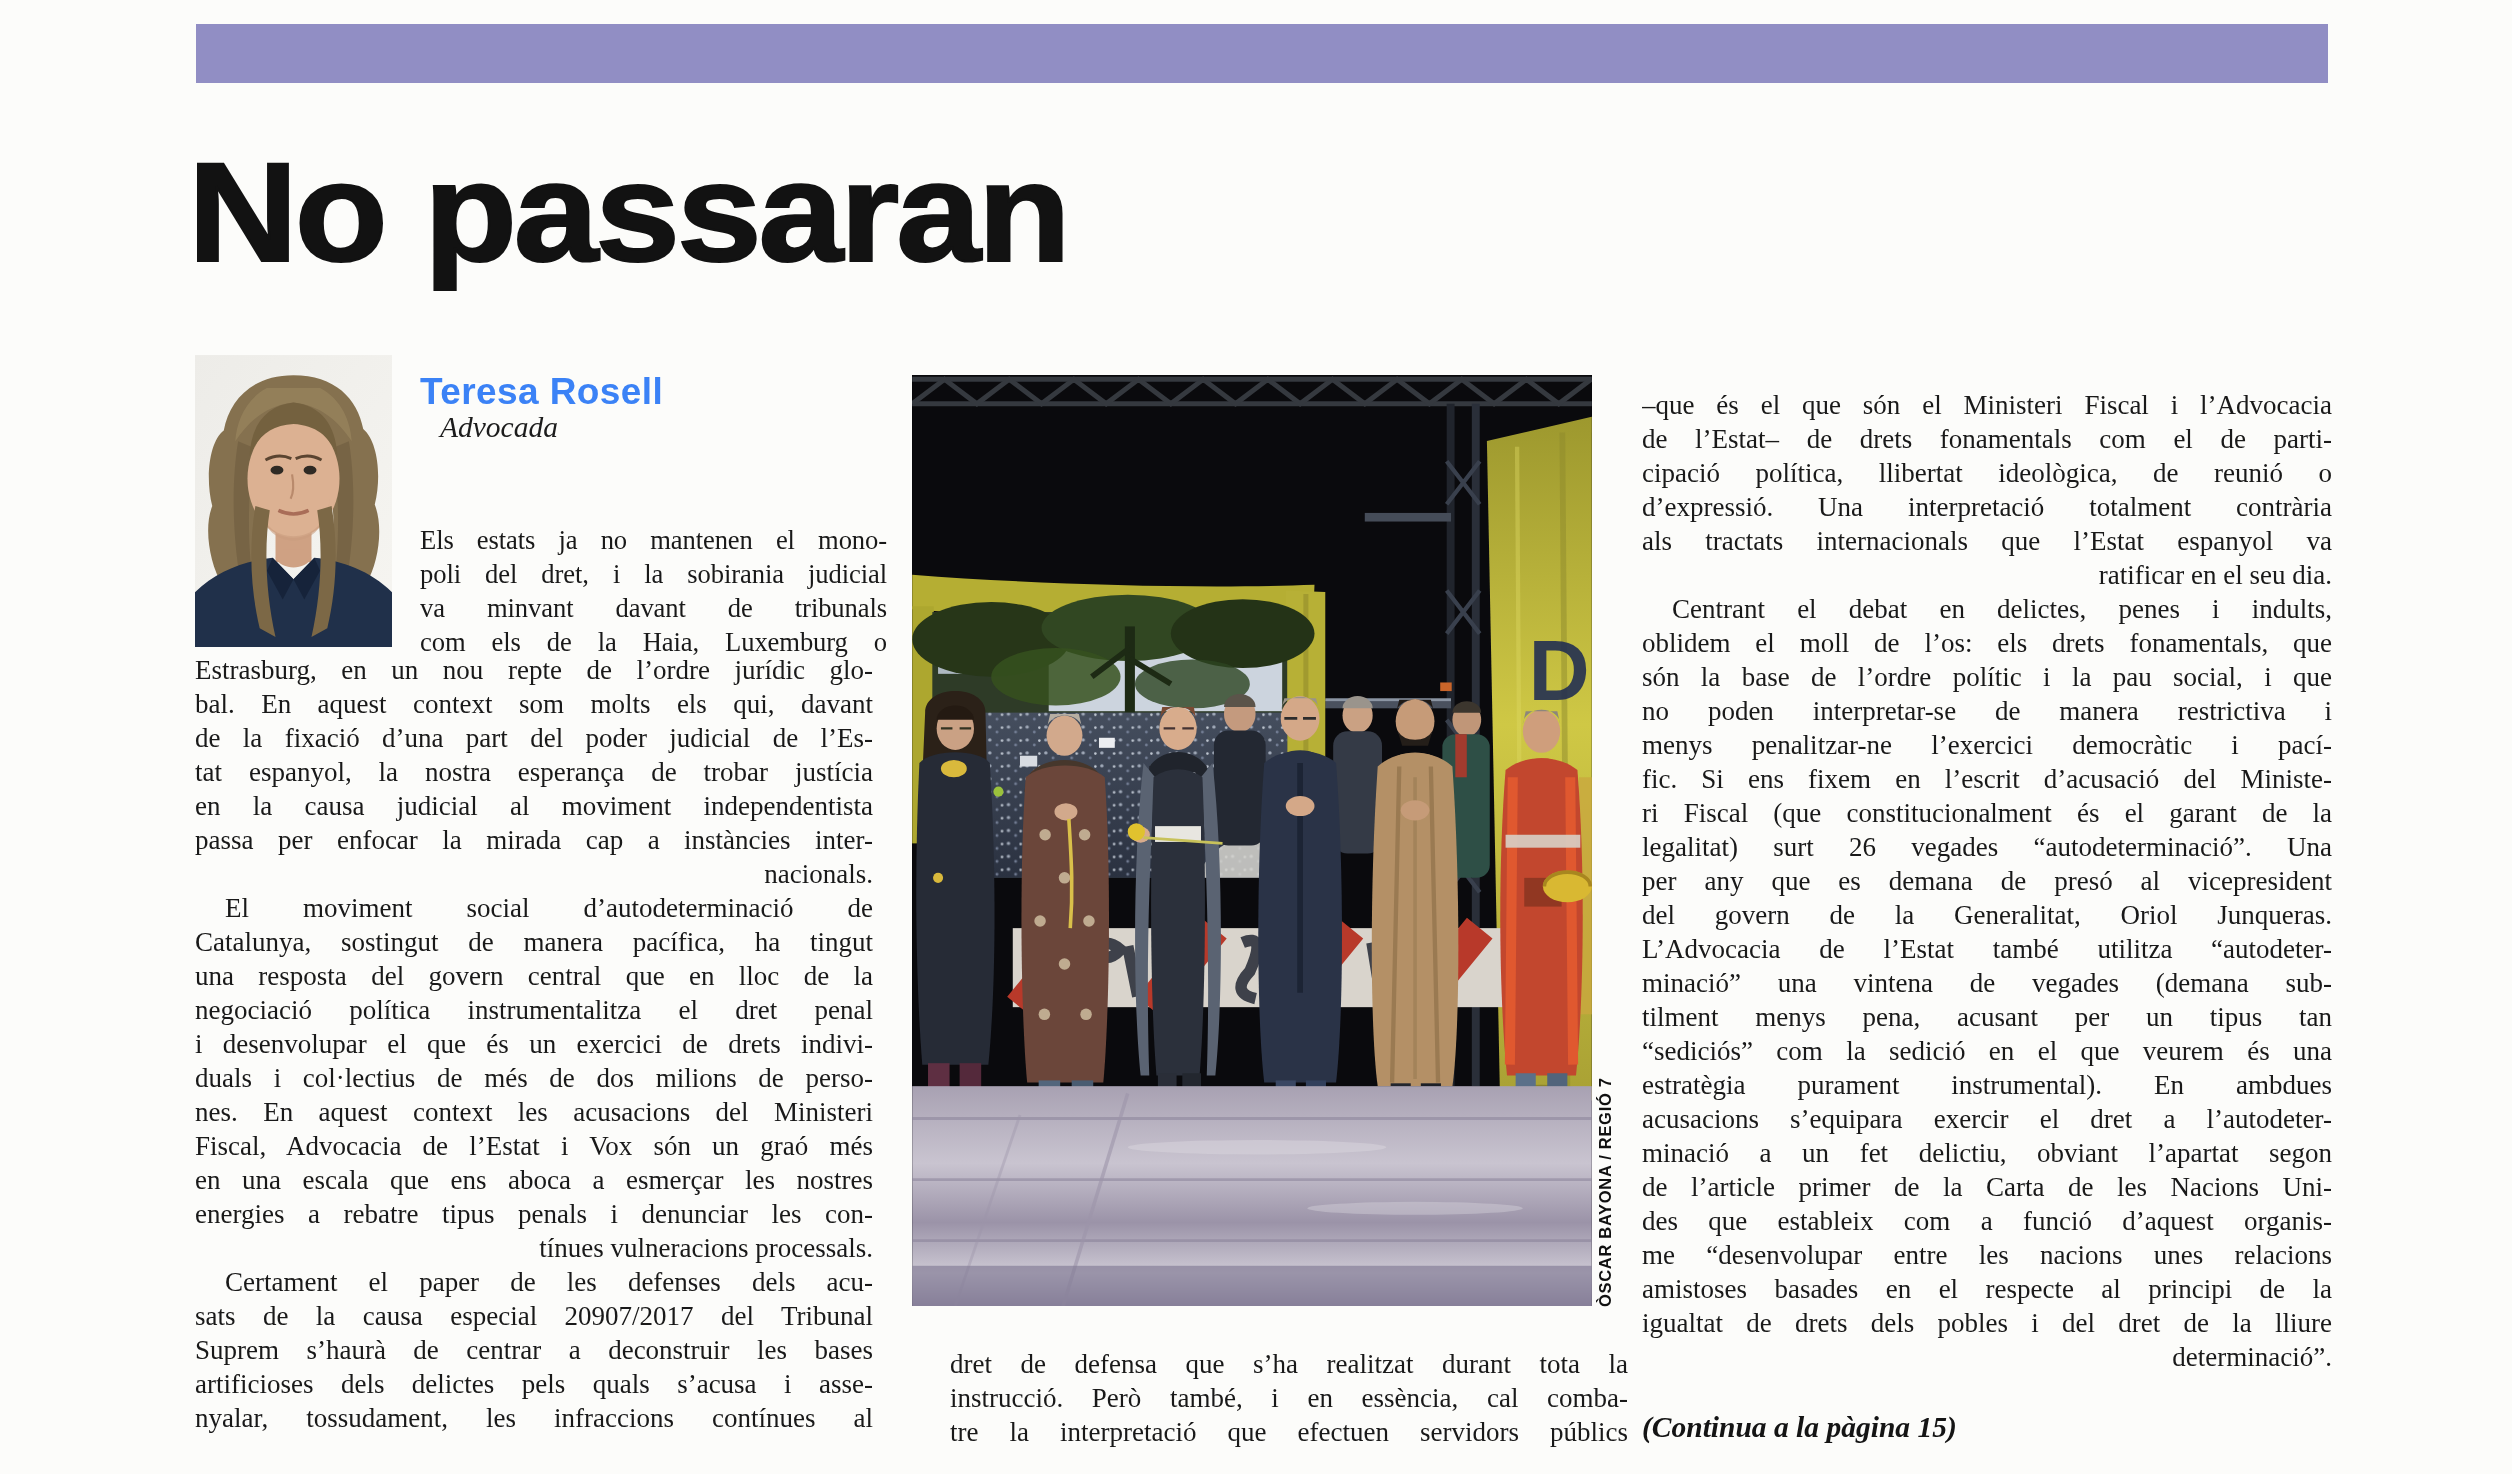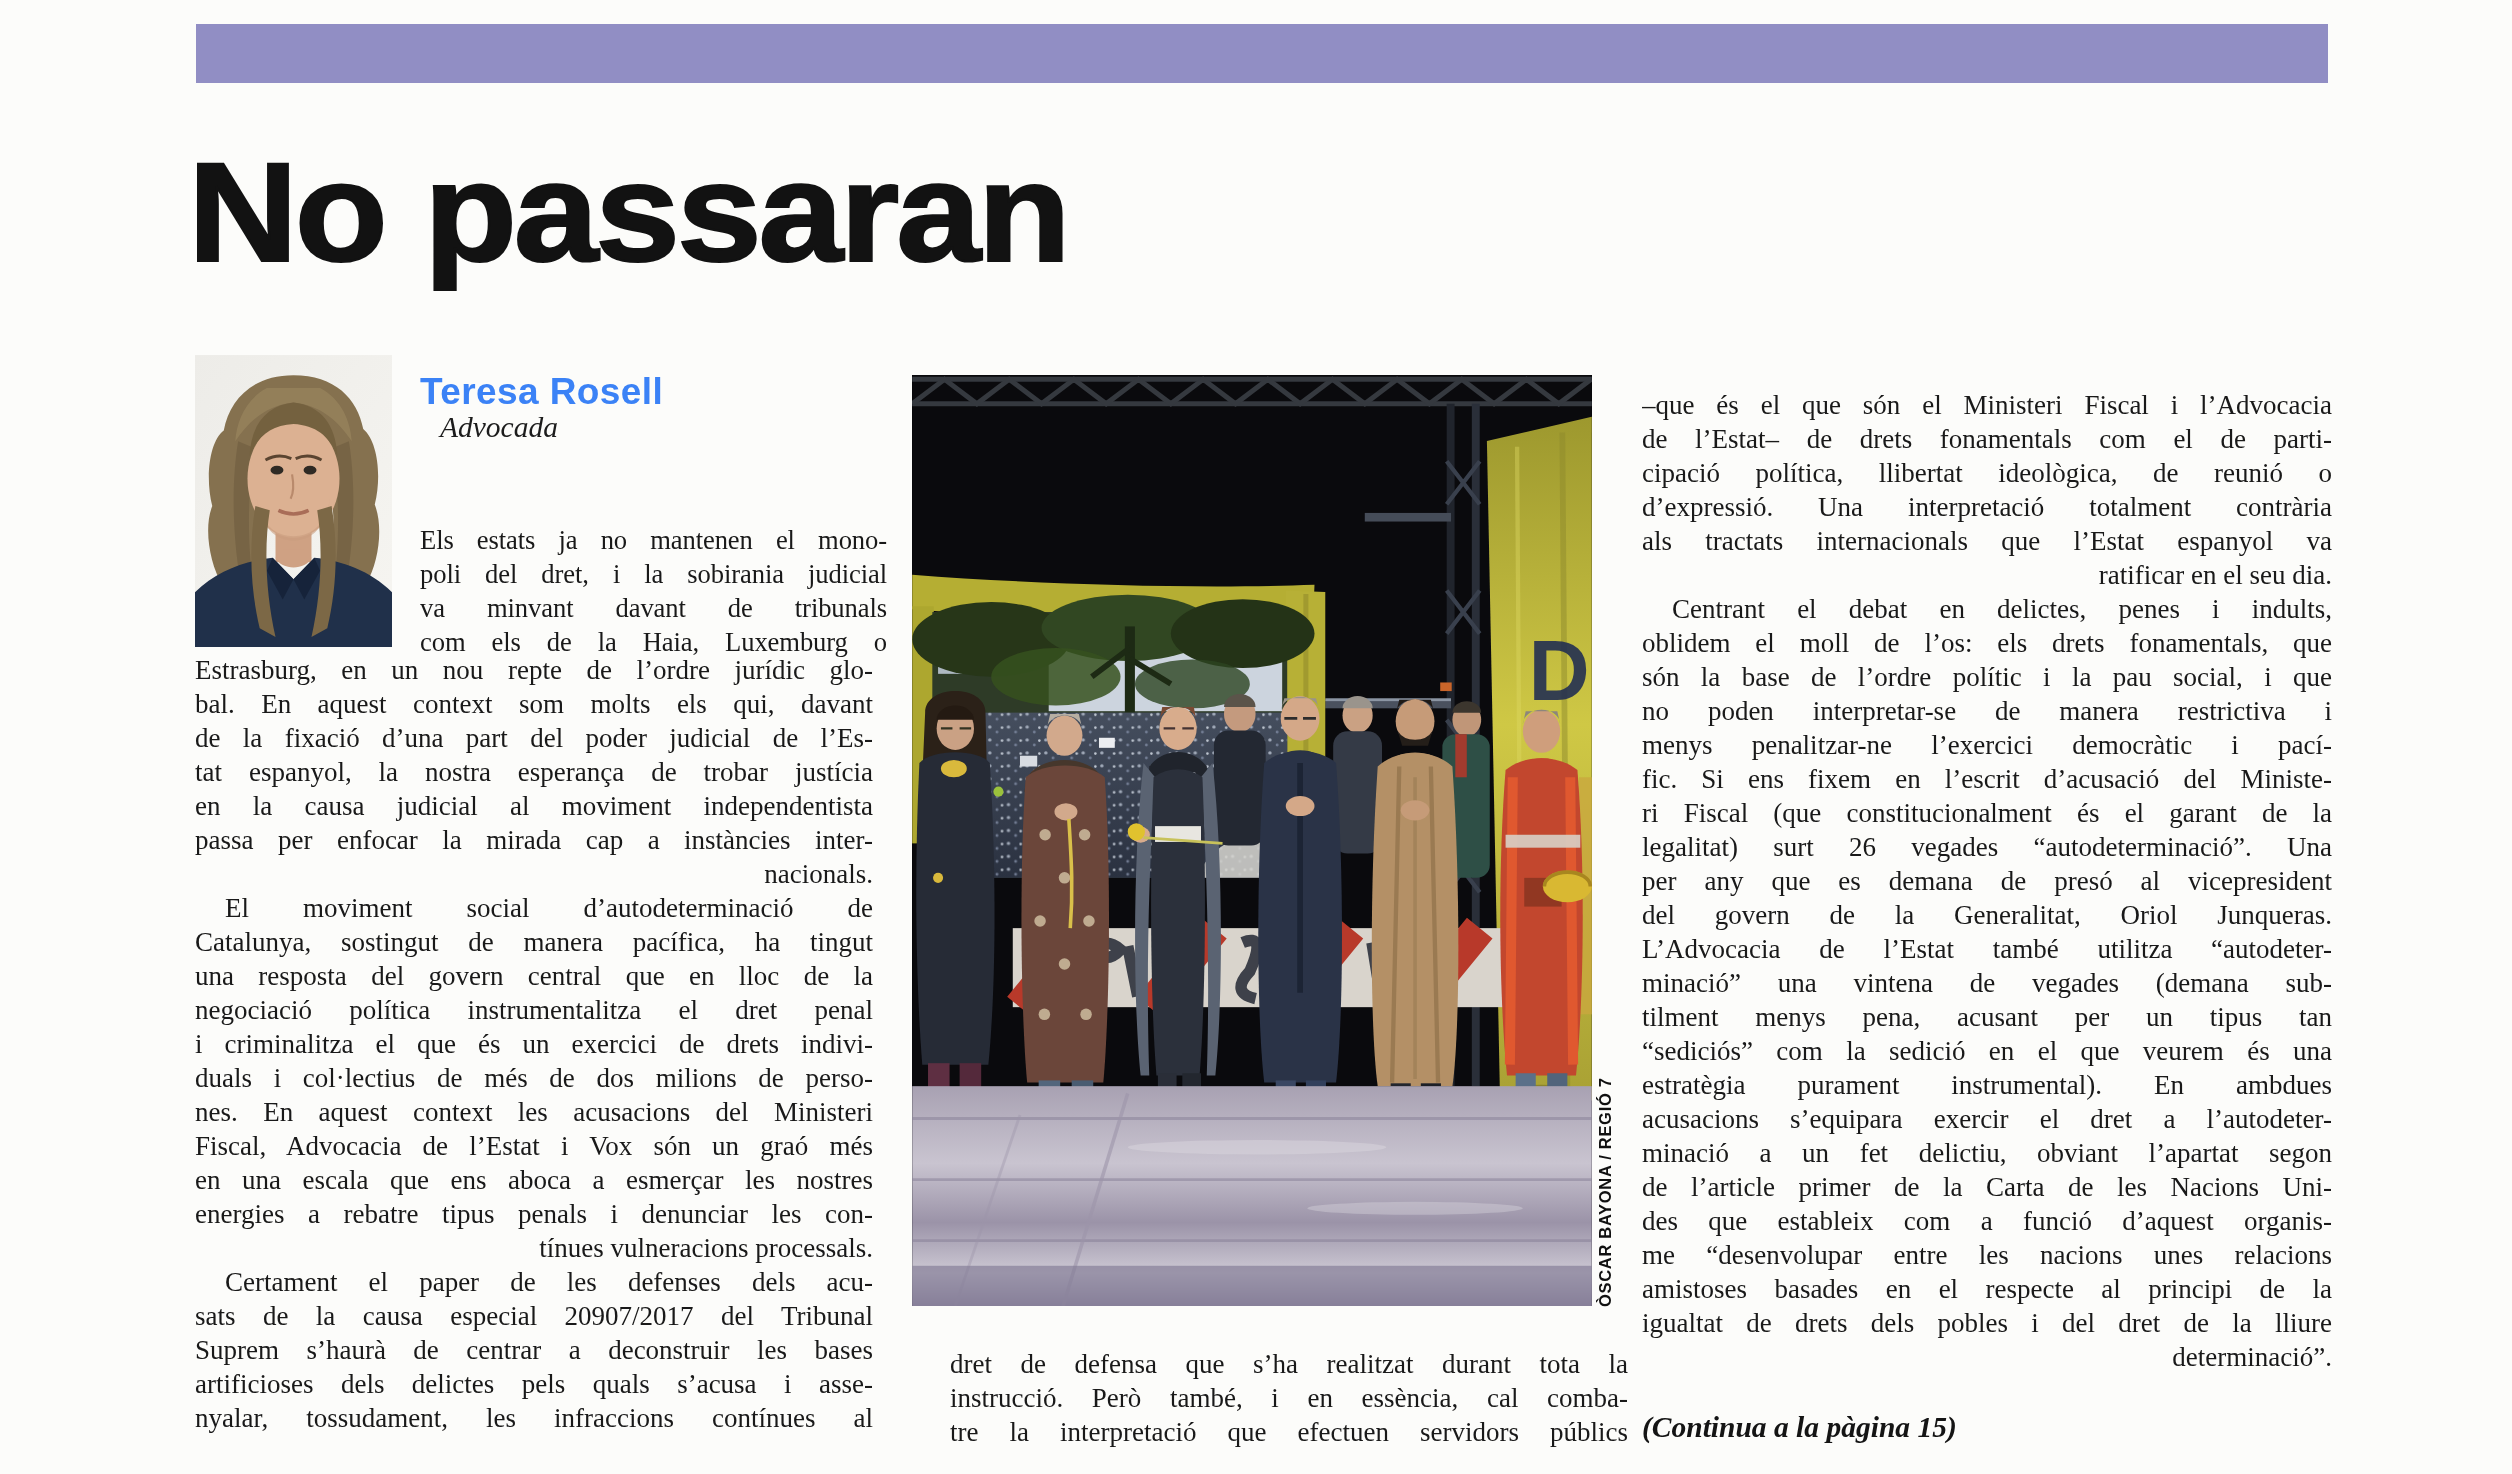"i criminalitza el que és" div.tline { text: criminalitza -> desenvolupar }
